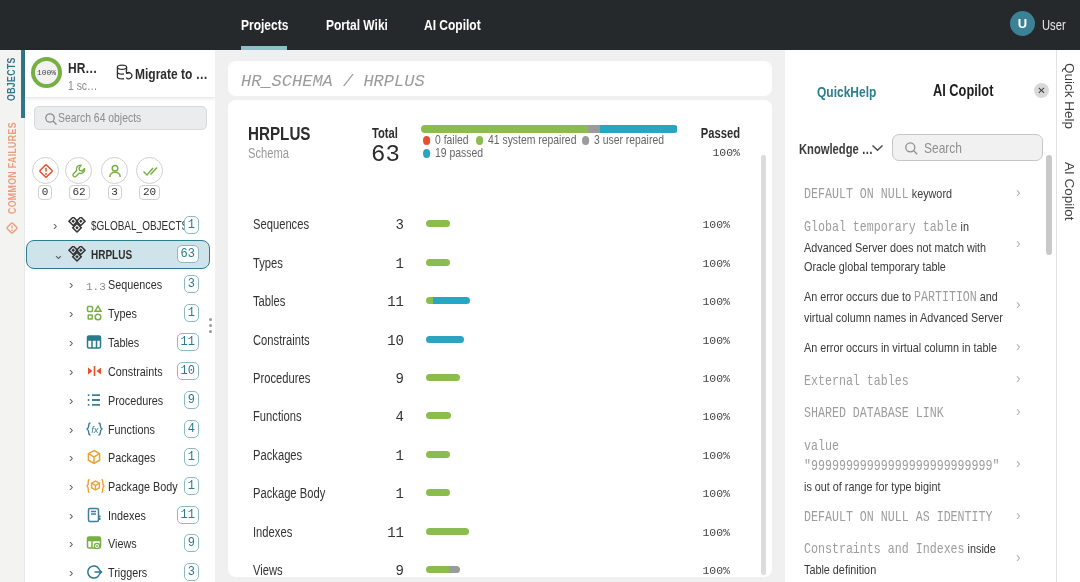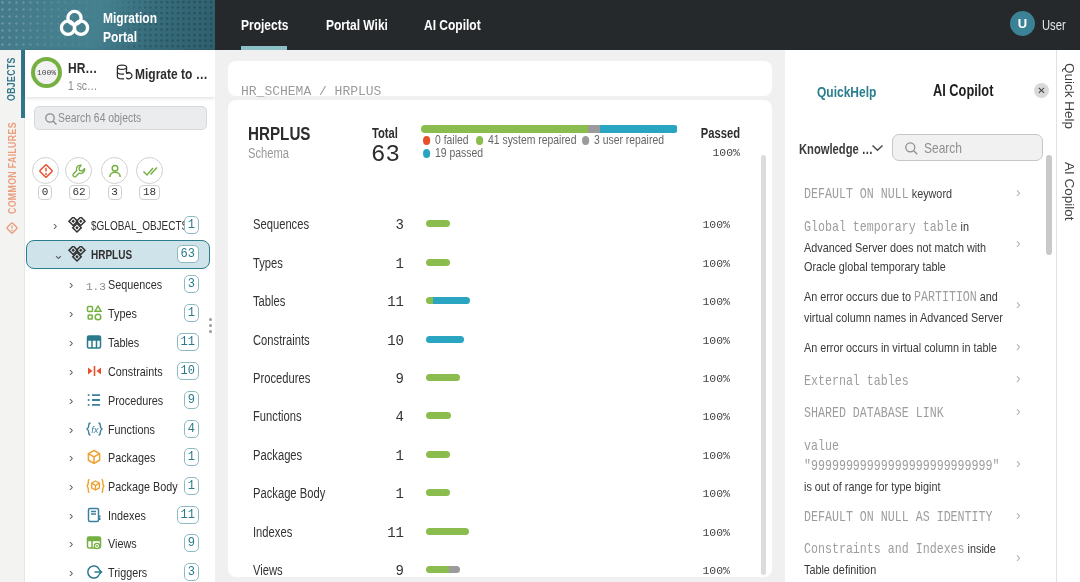"Migration" div { html: <div> <svg> <circle></circle> <circle></circle> <circle></circle> </svg> <div>Migration<br>Portal</div> </div> -> none }
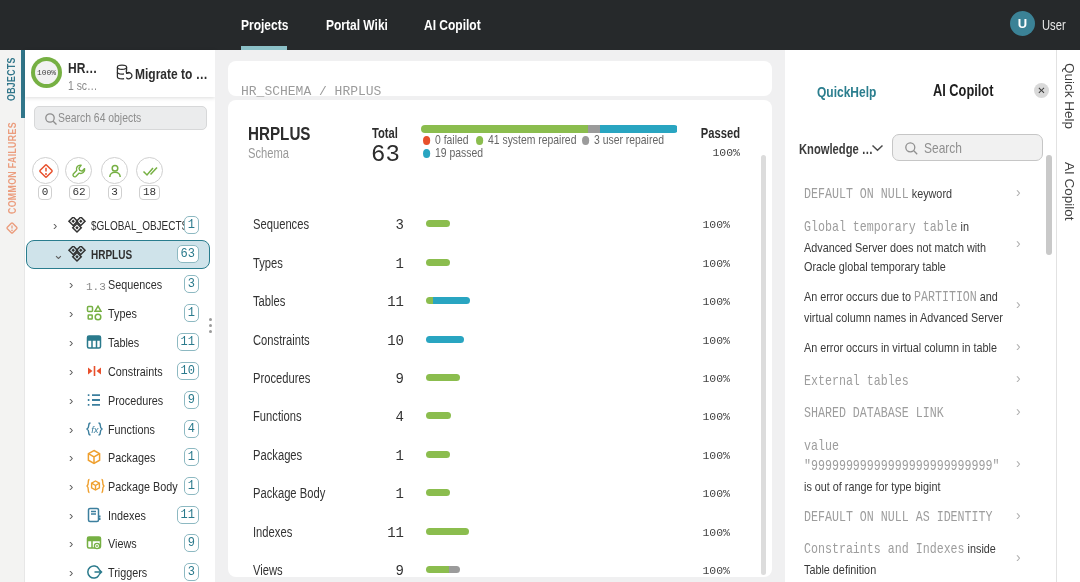"HR_SCHEMA / HRPLUS" #crumb { font-size: 13px -> 17px; font-style: none -> italic; top: 34px -> 22px }
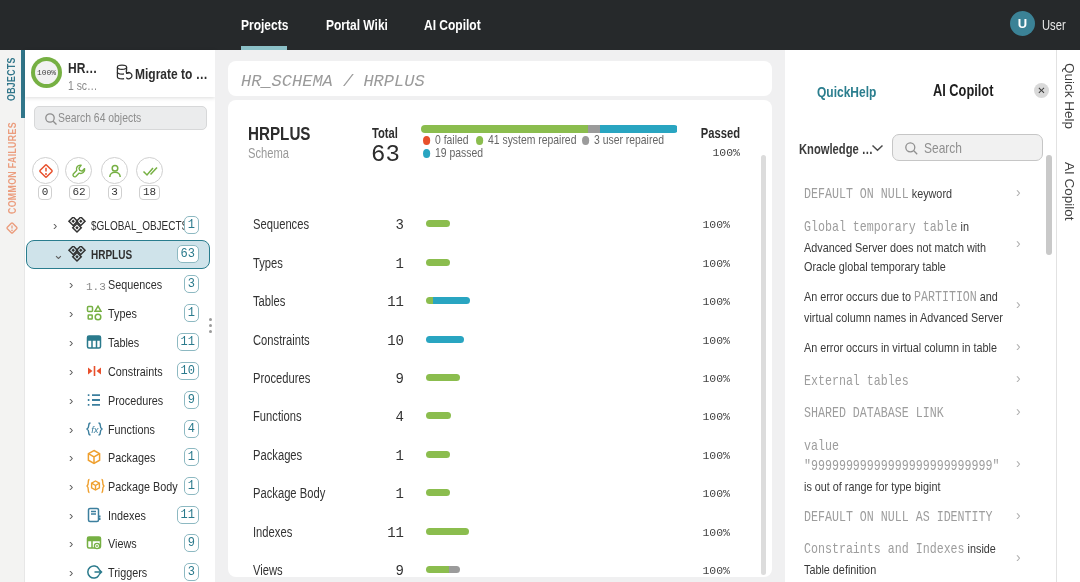"18" div.statbadge { text: 18 -> 20 }
